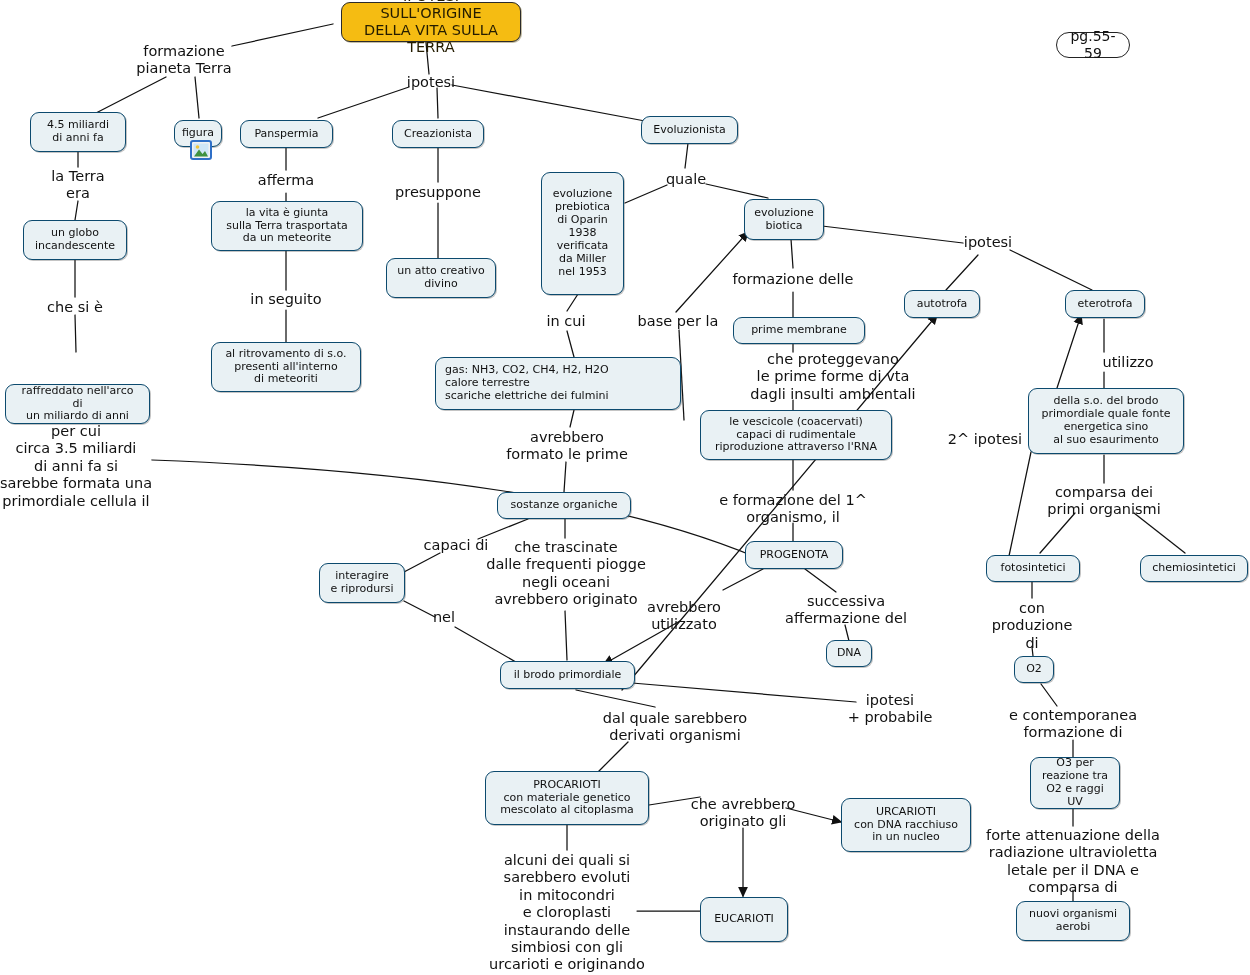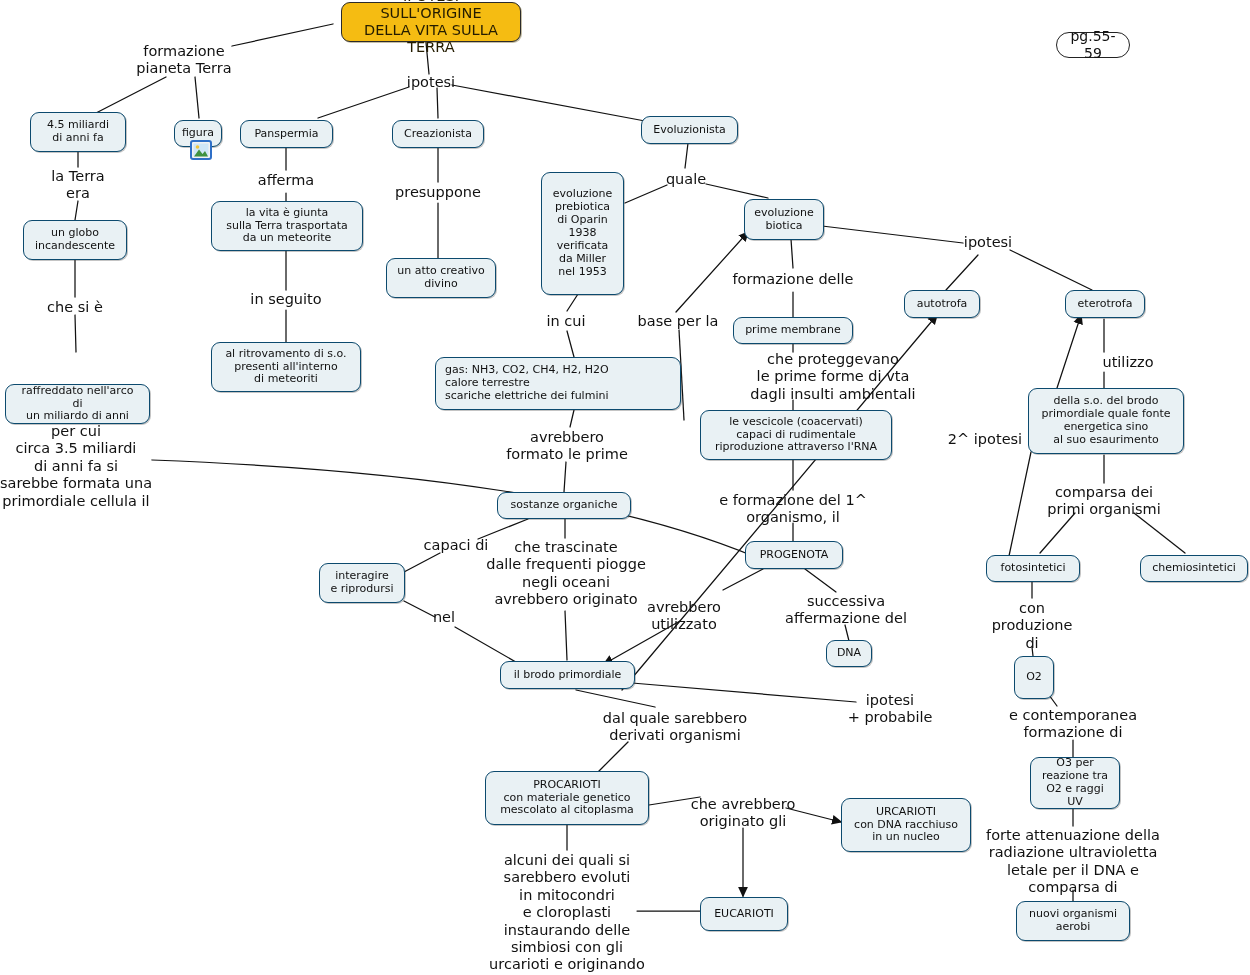"prime membrane" div.node { width: 120px -> 132px }
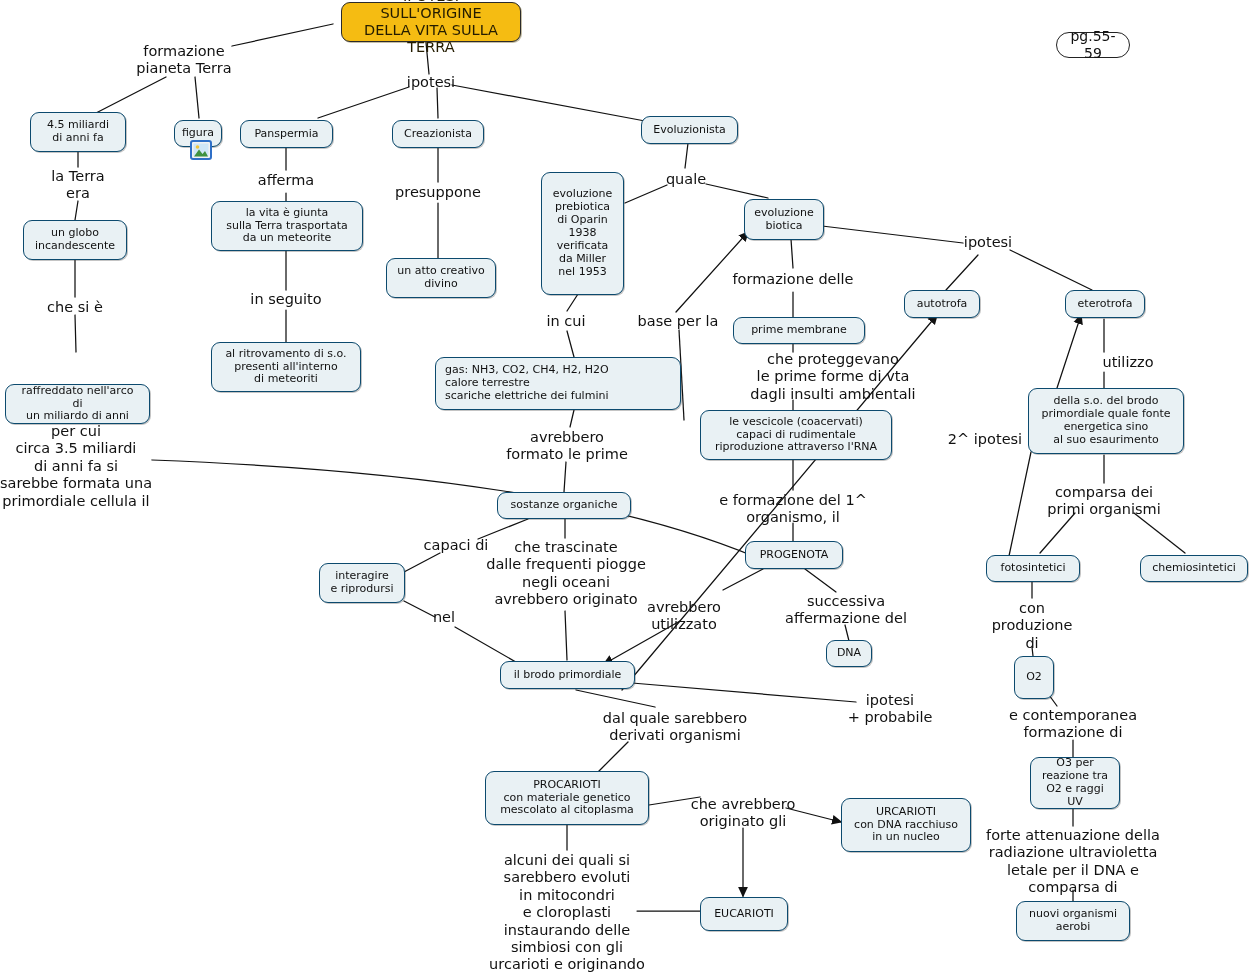"O2" div.node { height: 43px -> 27px }
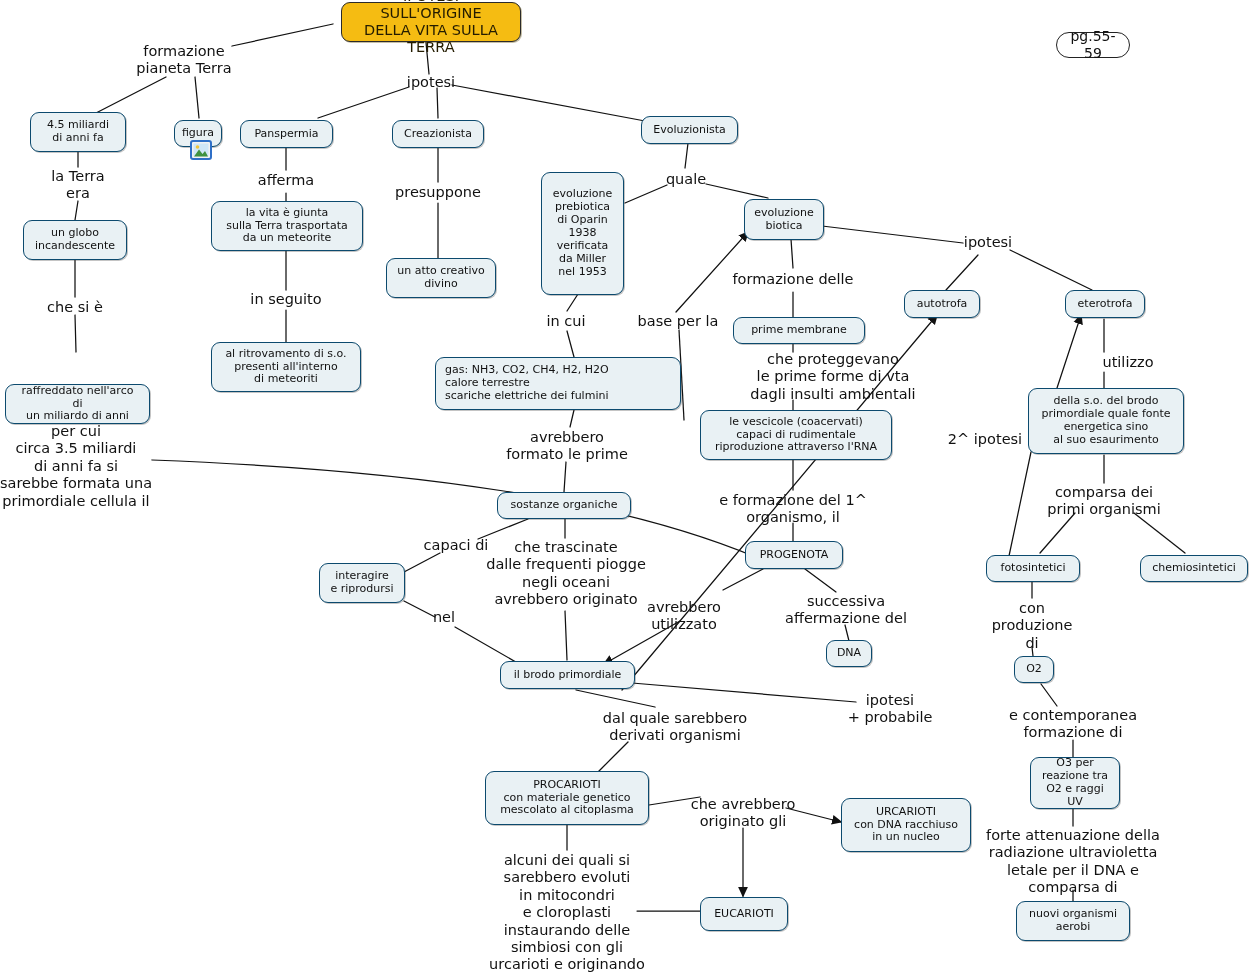"EUCARIOTI" div.node { height: 34px -> 45px }
